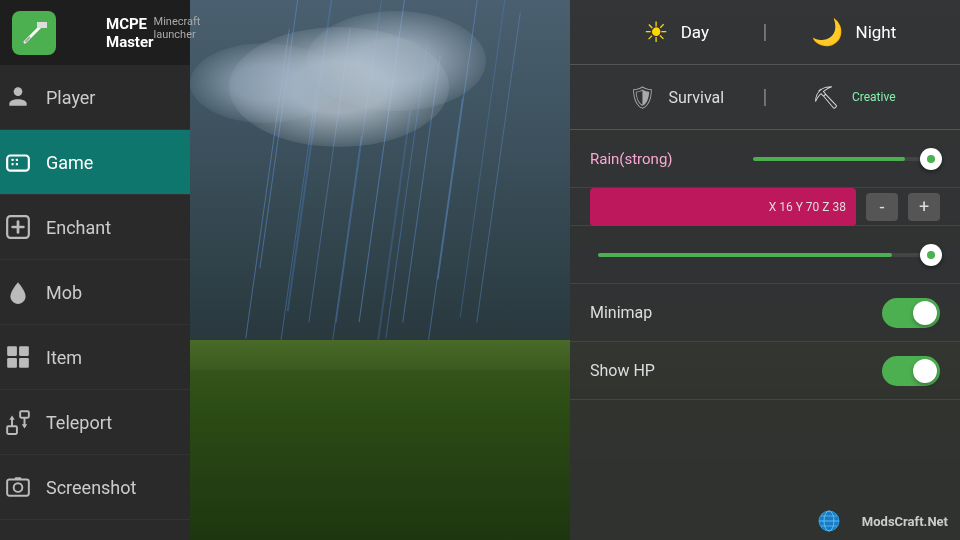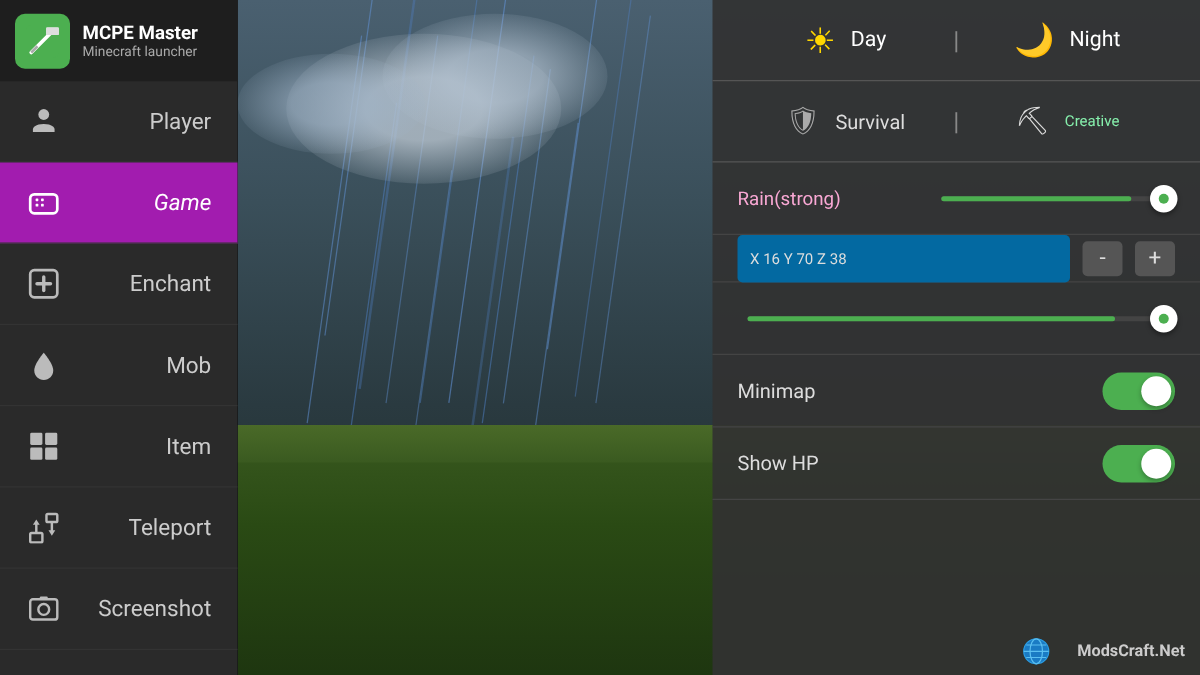"MCPE Master" #logo-text { flex-direction: column -> row; margin-left: none -> 40px }
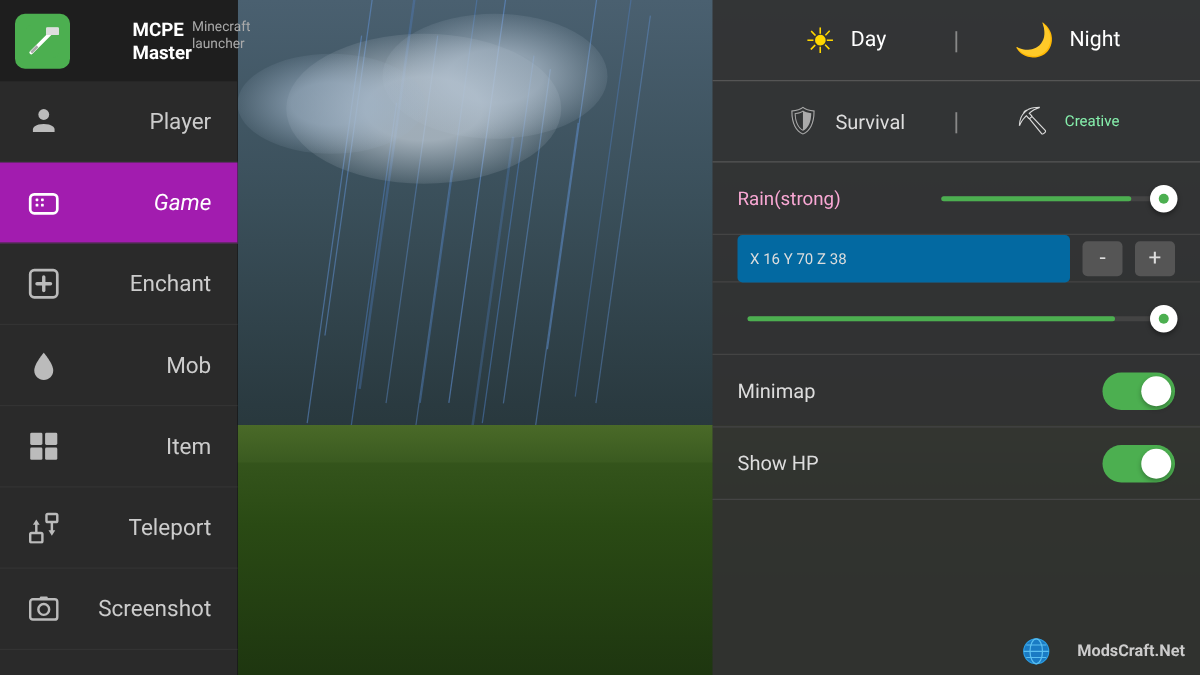"Player" .nav-item { justify-content: space-between -> none; padding: 0 21px -> 0 4px }
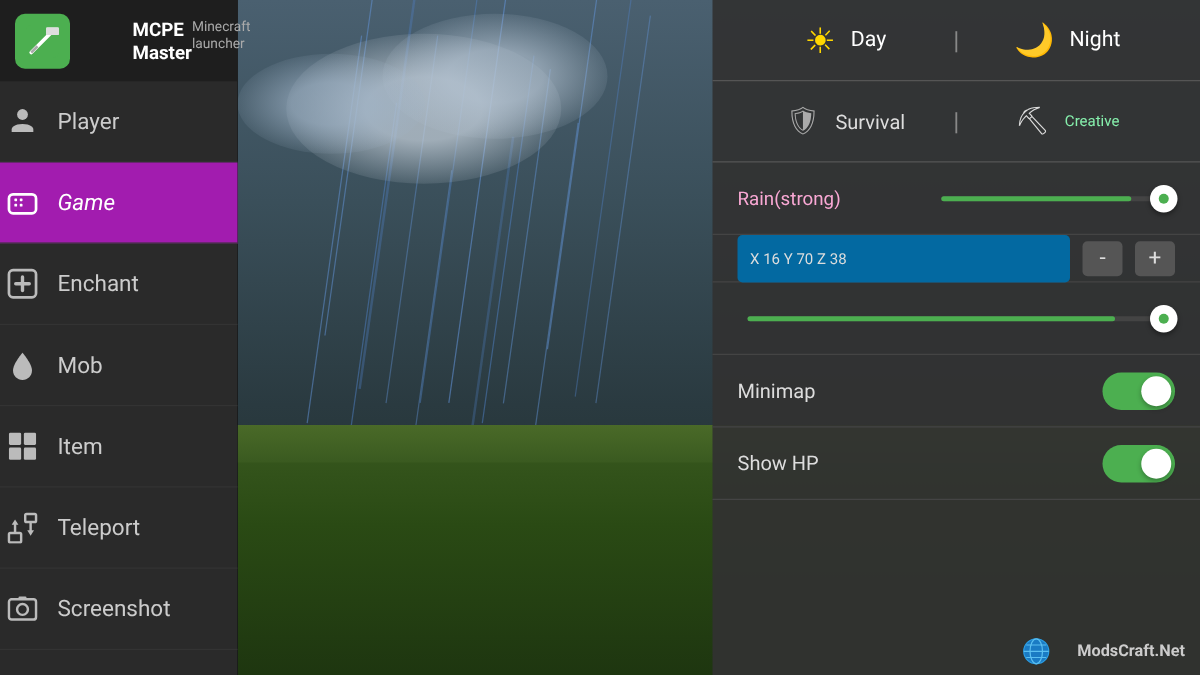"Game" .nav-item.active { background: #a21caf -> #0f766e; font-style: italic -> none }
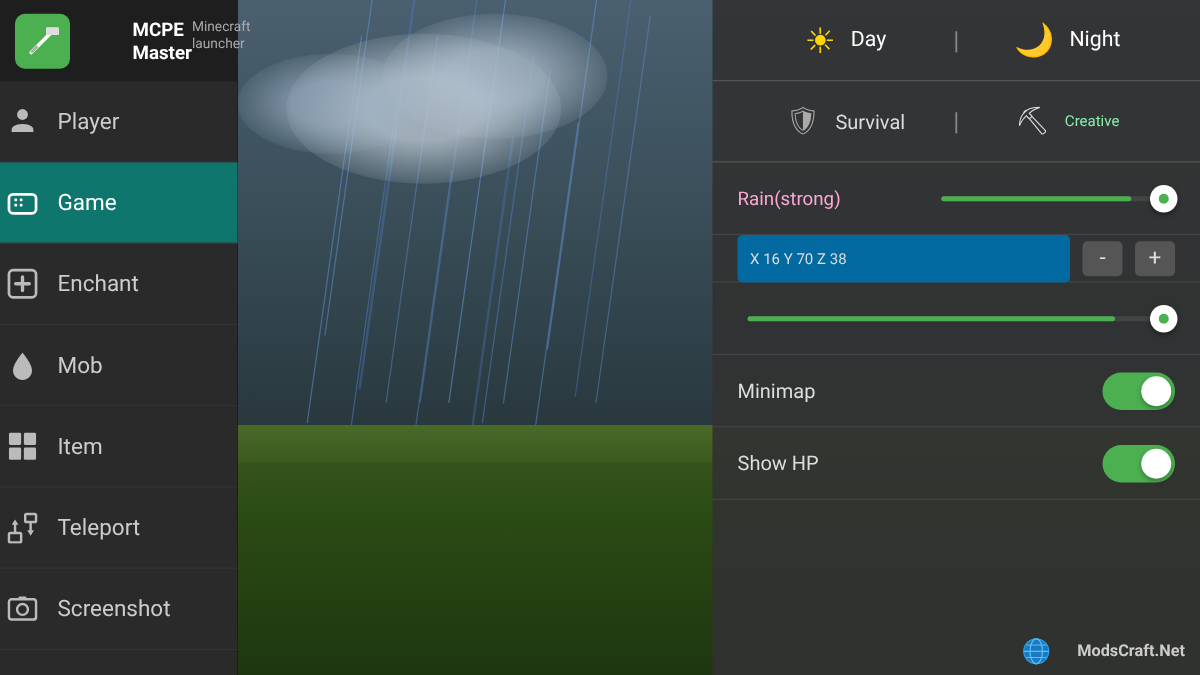"X 16 Y 70 Z" .coord-box { background: #0369a1 -> #be185d; text-align: left -> right }
